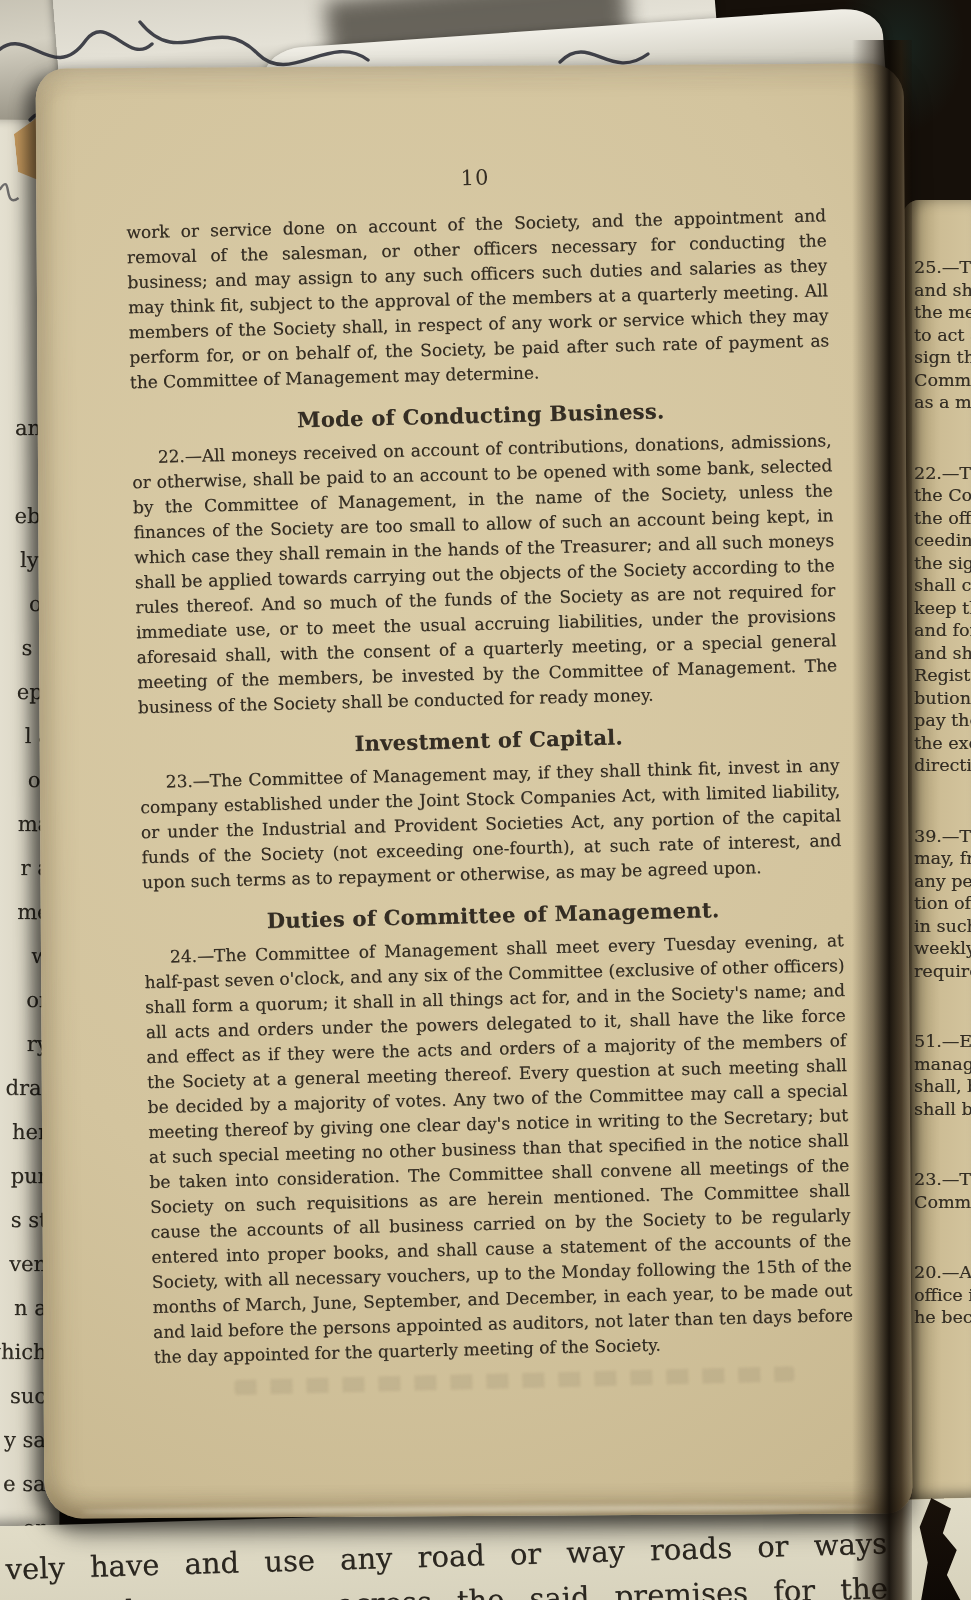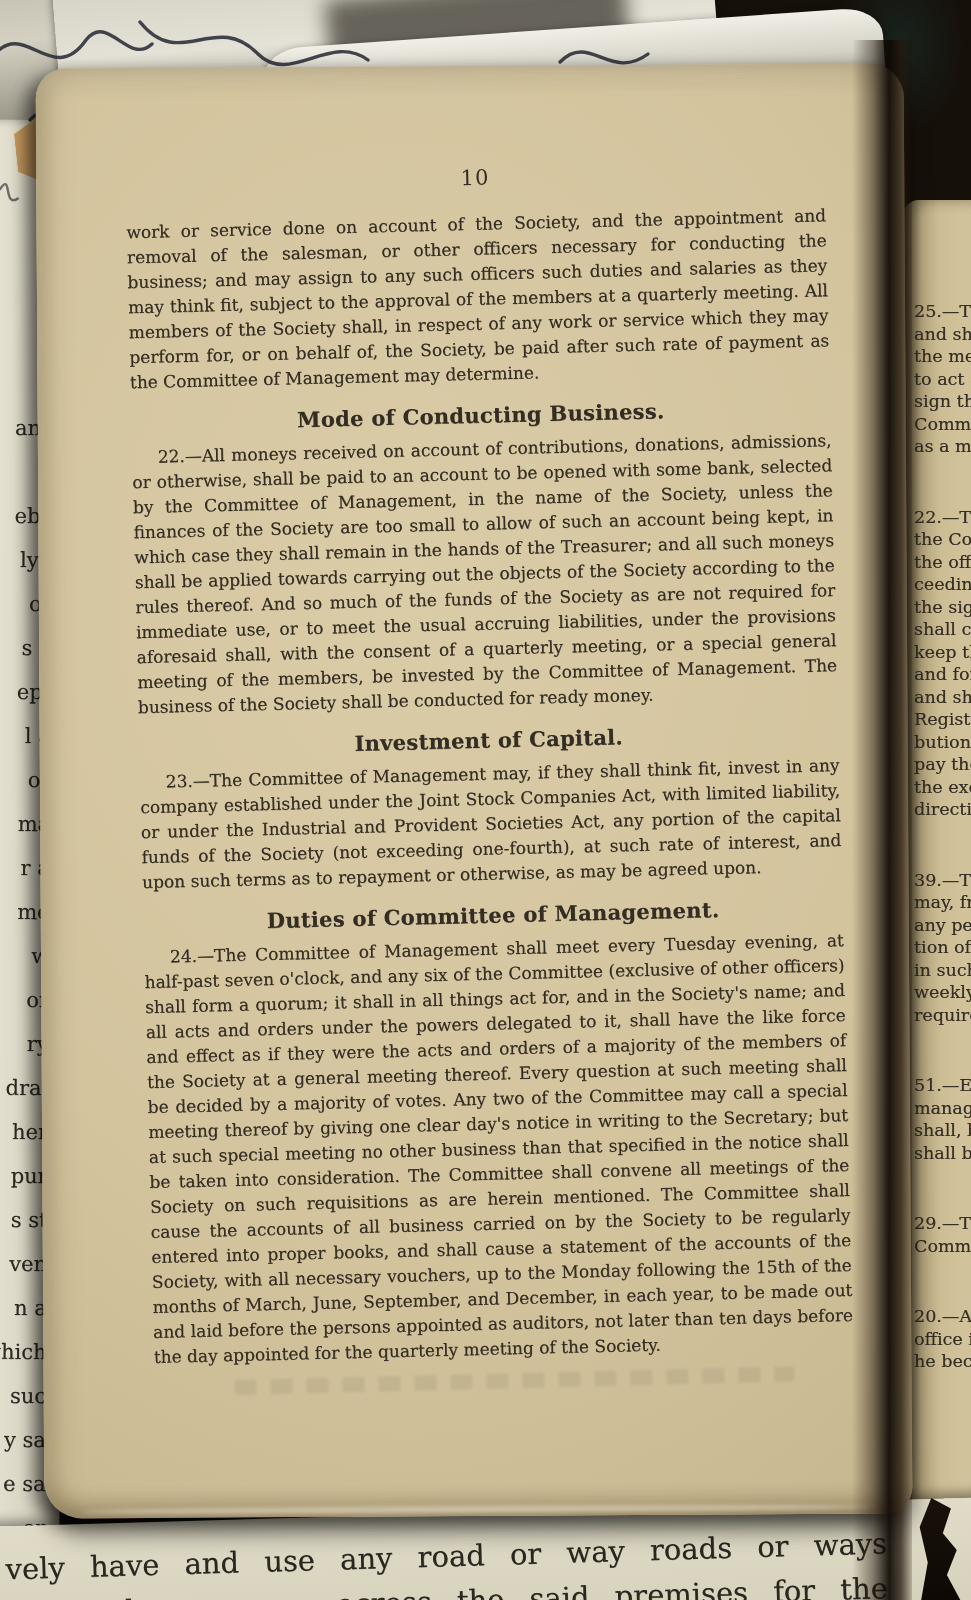"25.—T" .rgroup { margin-top: 44px -> none }
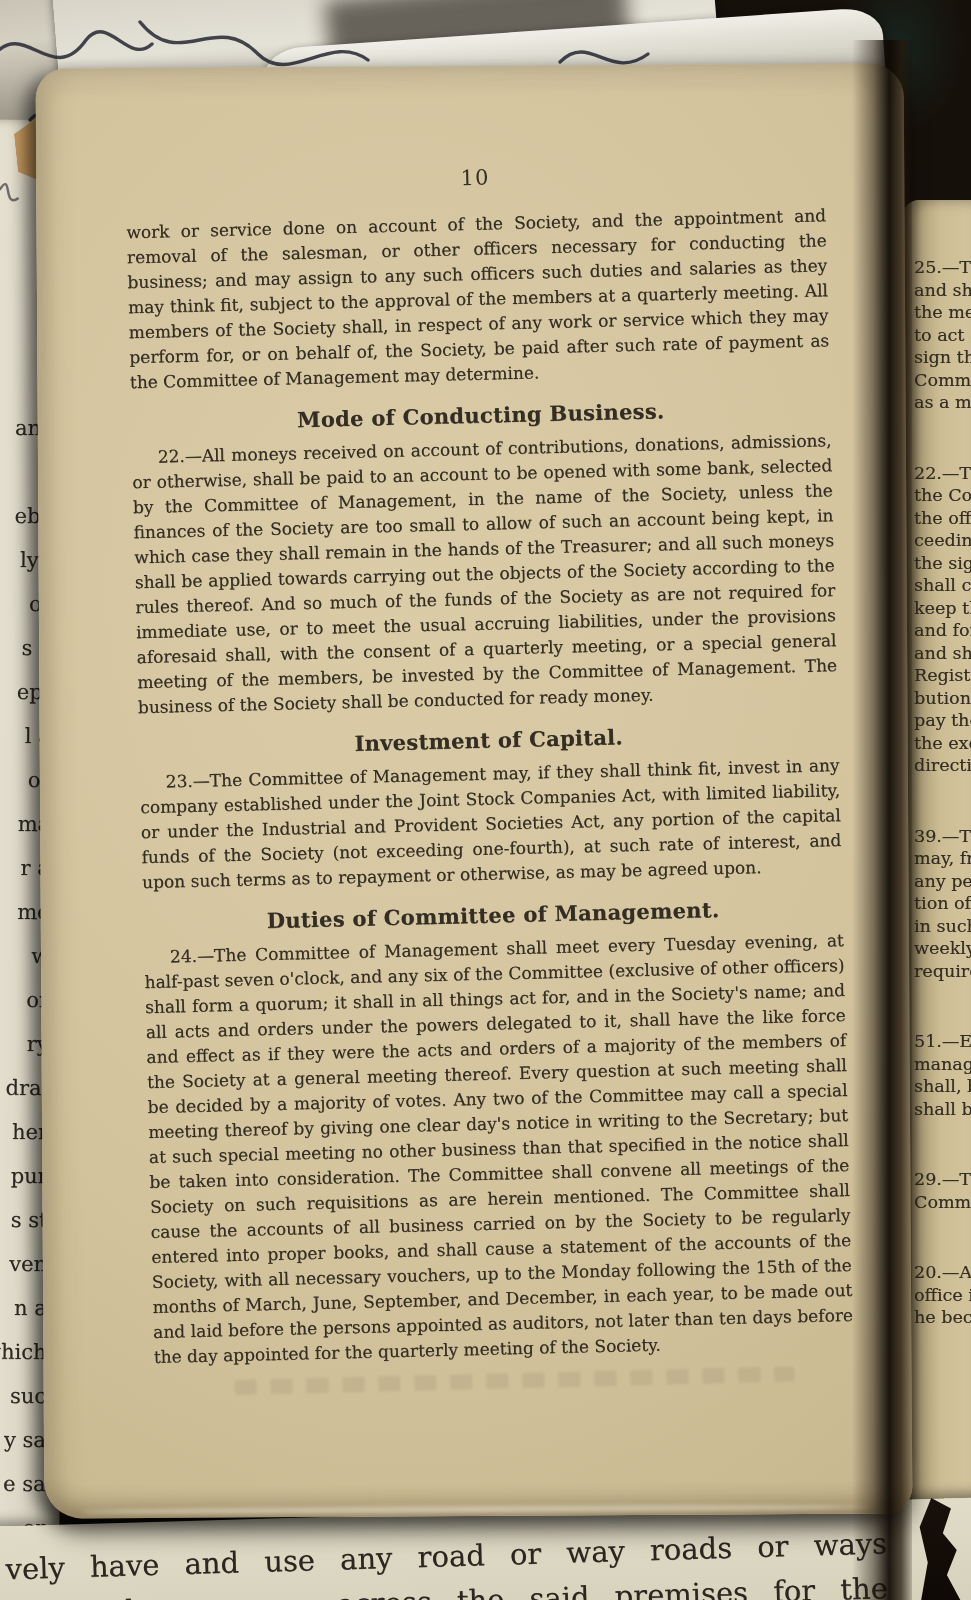"29.—T" div.rline { text: 29 -> 23 }
